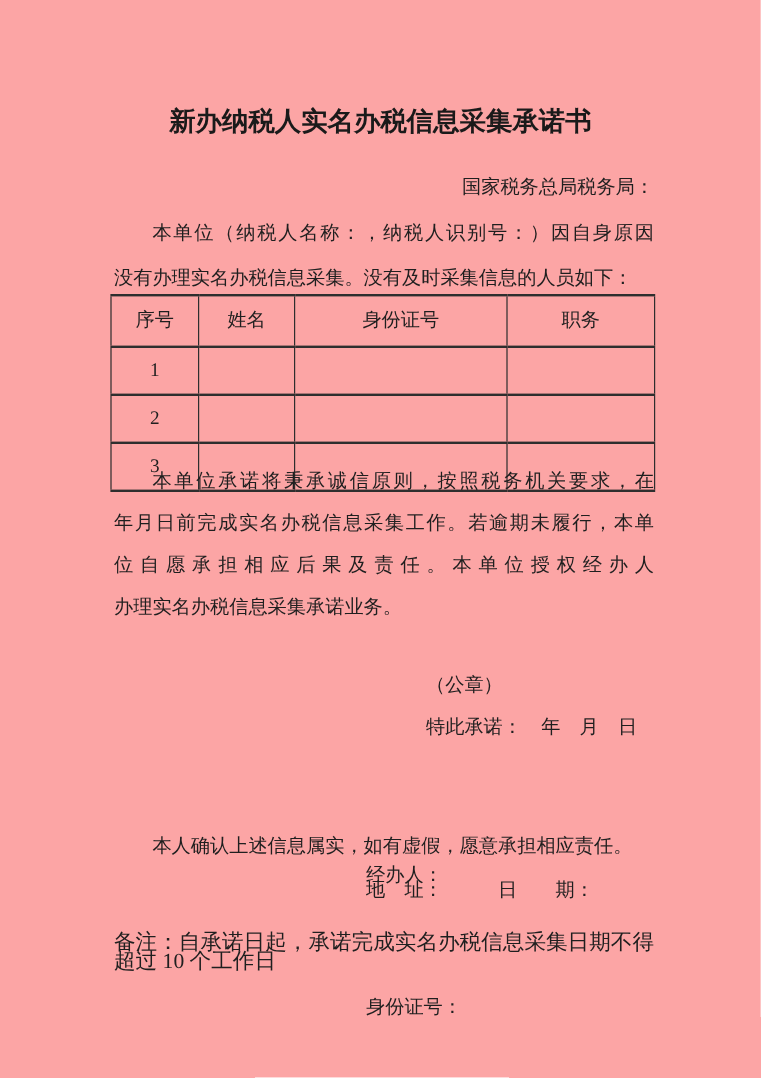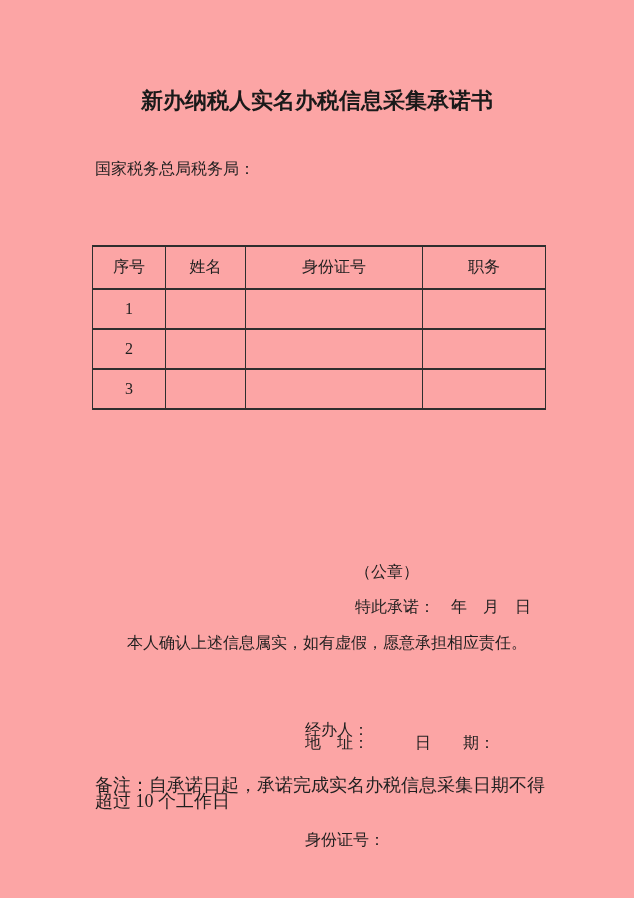"国家税务总局税务局：" .salutation { text-align: none -> right; top: 158px -> 146px }
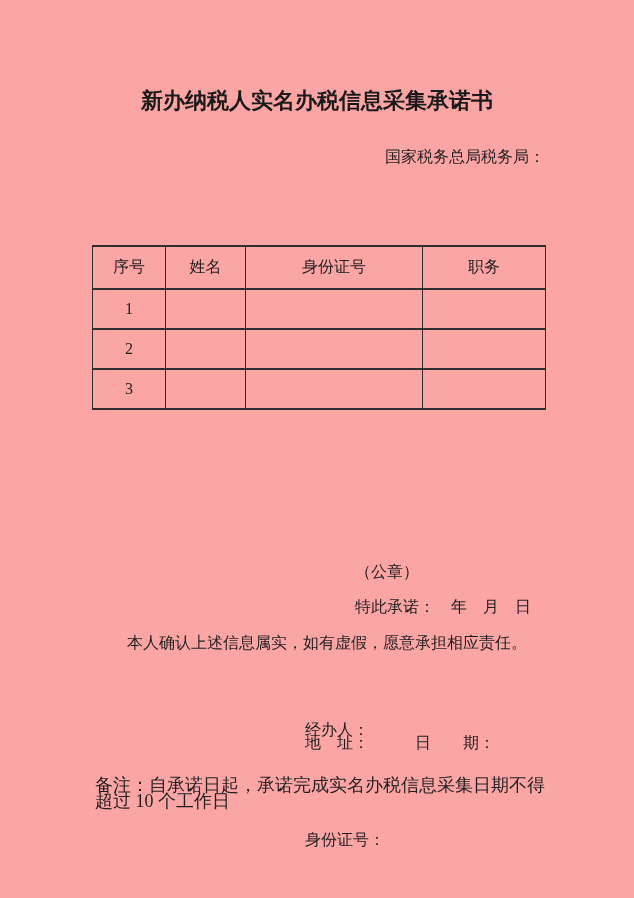"本单位（纳税人名称：，纳税人识别号：）因自身原因" div.abs { html: none -> <div> <div>本单位（纳税人名称：，纳税人识别号：）因自身原因</div> <div>没有办理实名办税信息采集。没有及时采集信息的人员如下：</div> </div> }
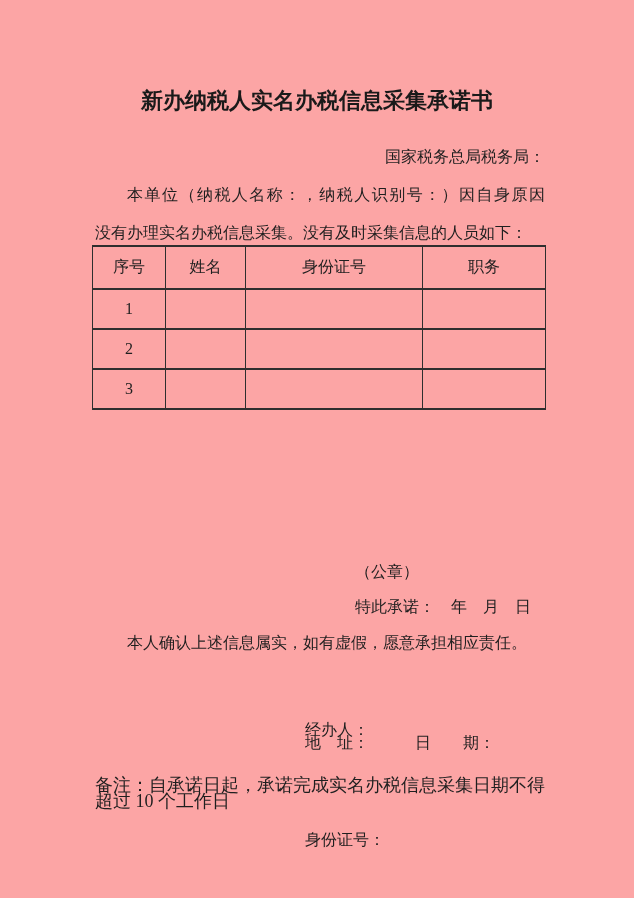"本单位承诺将秉承诚信原则，按照税务机关要求，在" div.abs { html: none -> <div> <div>本单位承诺将秉承诚信原则，按照税务机关要求，在</div> <div>年月日前完成实名办税信息采集工作。若逾期未履行，本单</div> <div>位自愿承担相应后果及责任。本单位授权经办人</div> <div>办理实名办税信息采集承诺业务。</div> </div> }
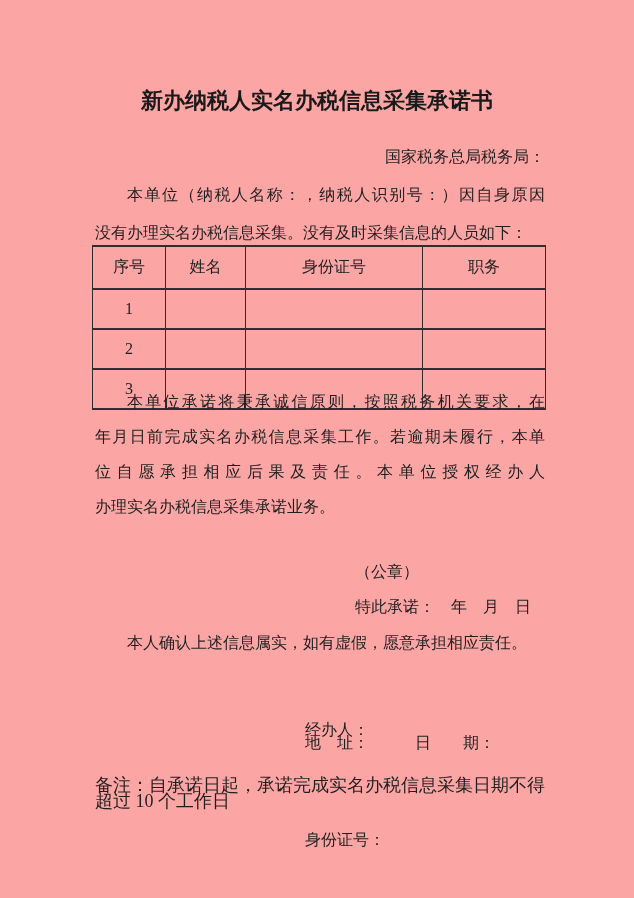"本人确认上述信息属实，如有虚假，愿意承担相应责任。" .confirm { top: 633px -> 696px }
